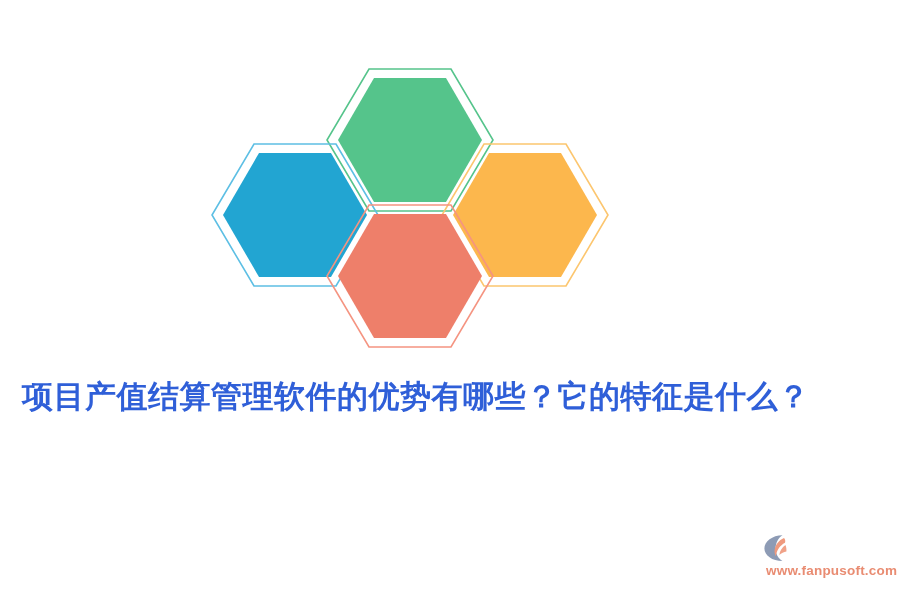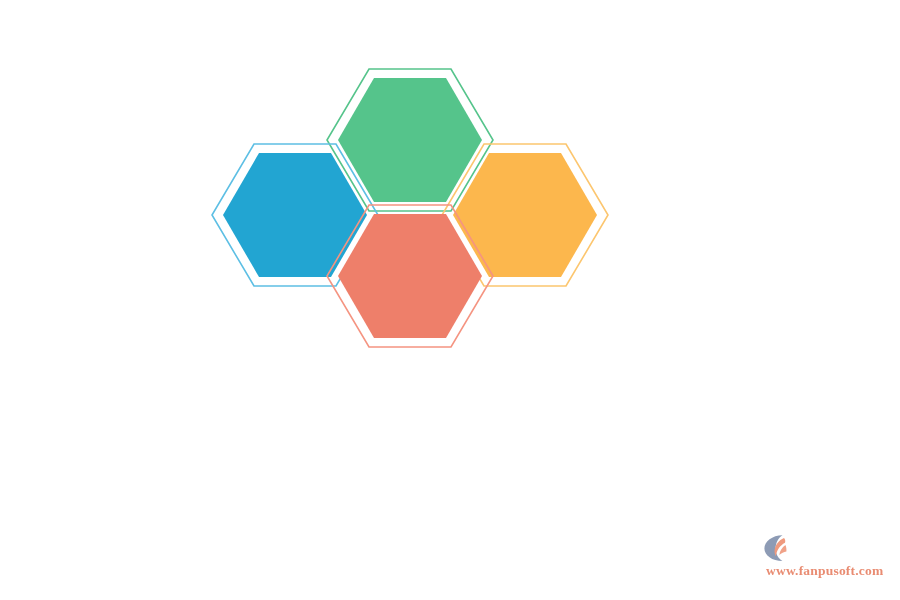"项目产值结算管理软件的优势有哪些？它的特征是什么？" div { html: none -> <div>项目产值结算管理软件的优势有哪些？它的特征是什么？</div> }
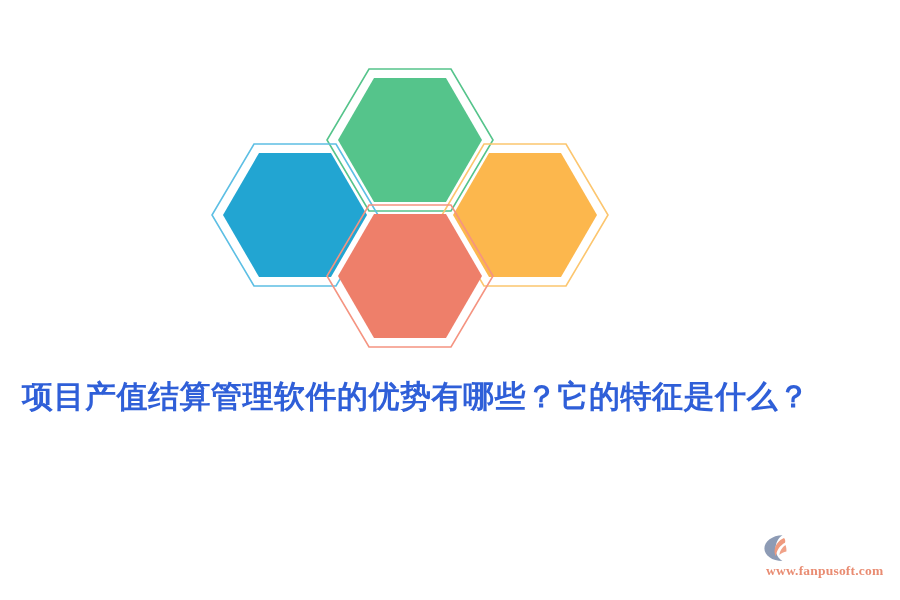"www.fanpusoft.com" #brand-url { font-family: Liberation Serif, serif -> Liberation Sans, sans-serif }
